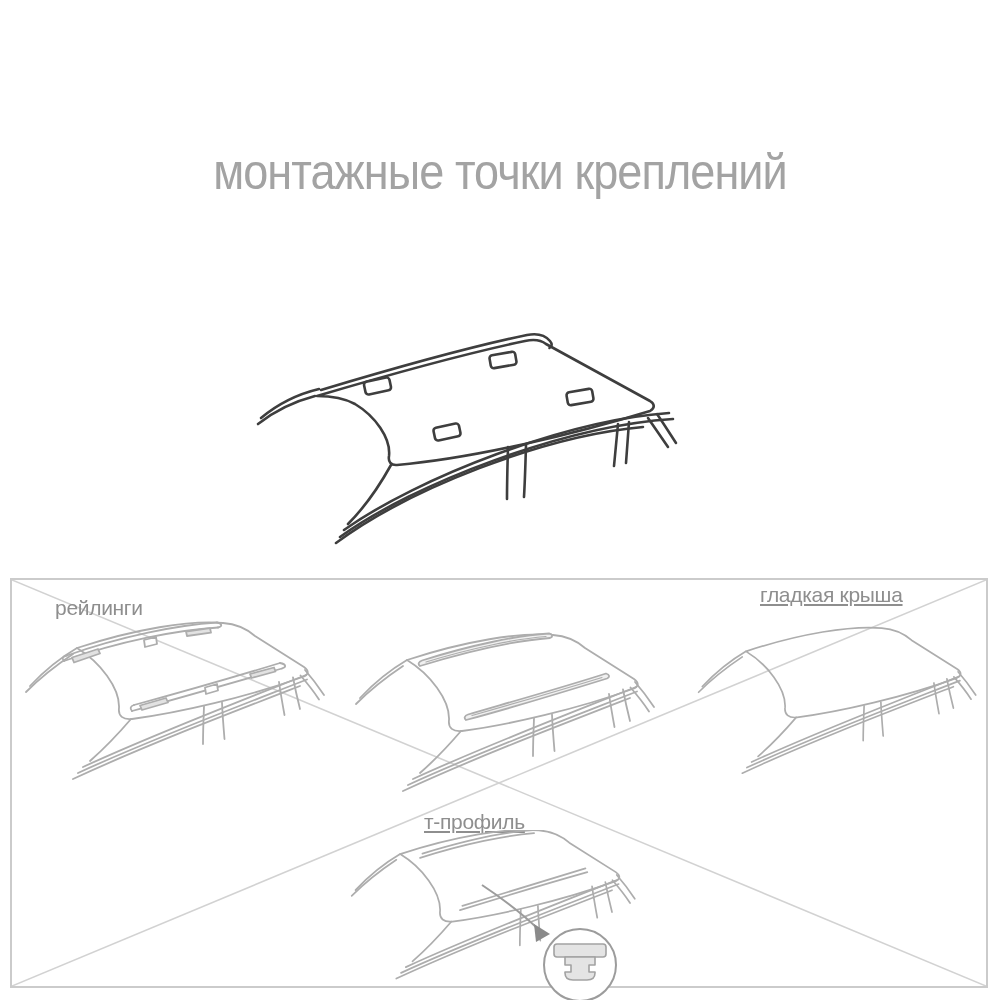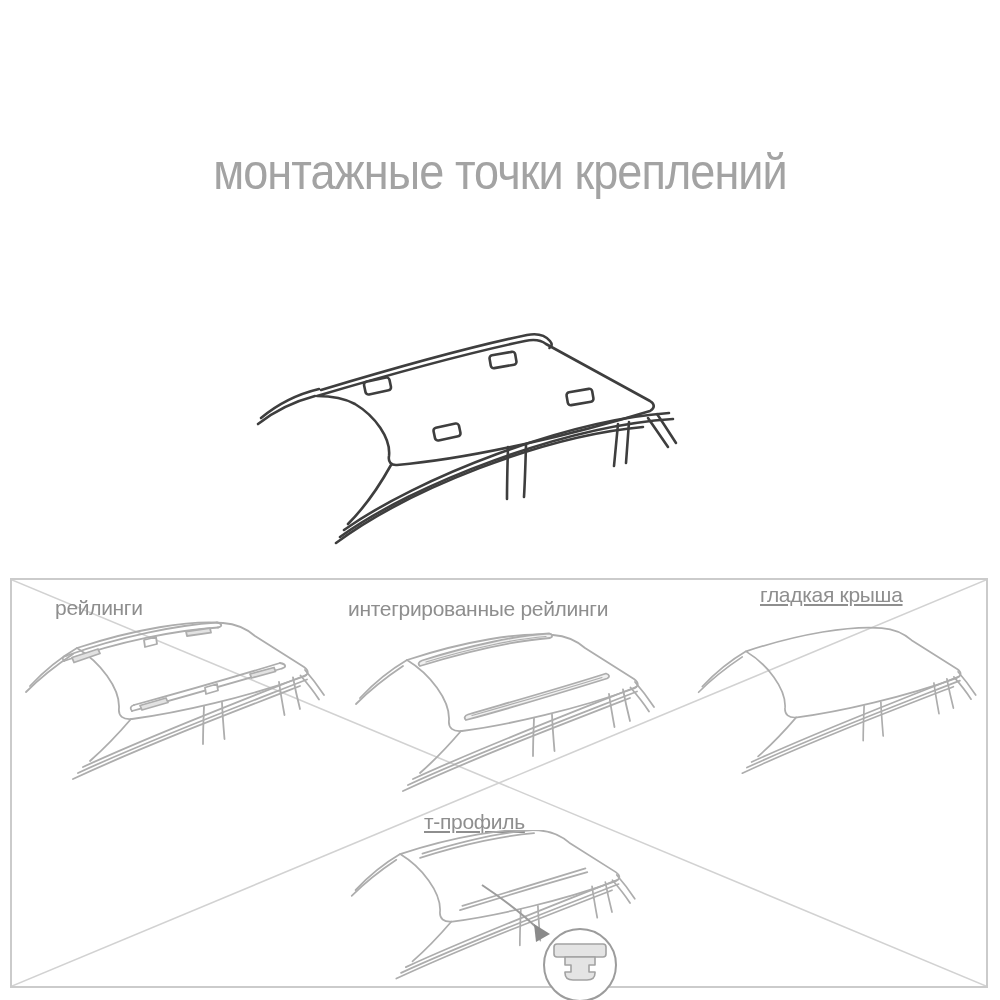"интегрированные рейлинги" div.diagram-label { html: <div>интегрированные рейлинги</div> -> none }
